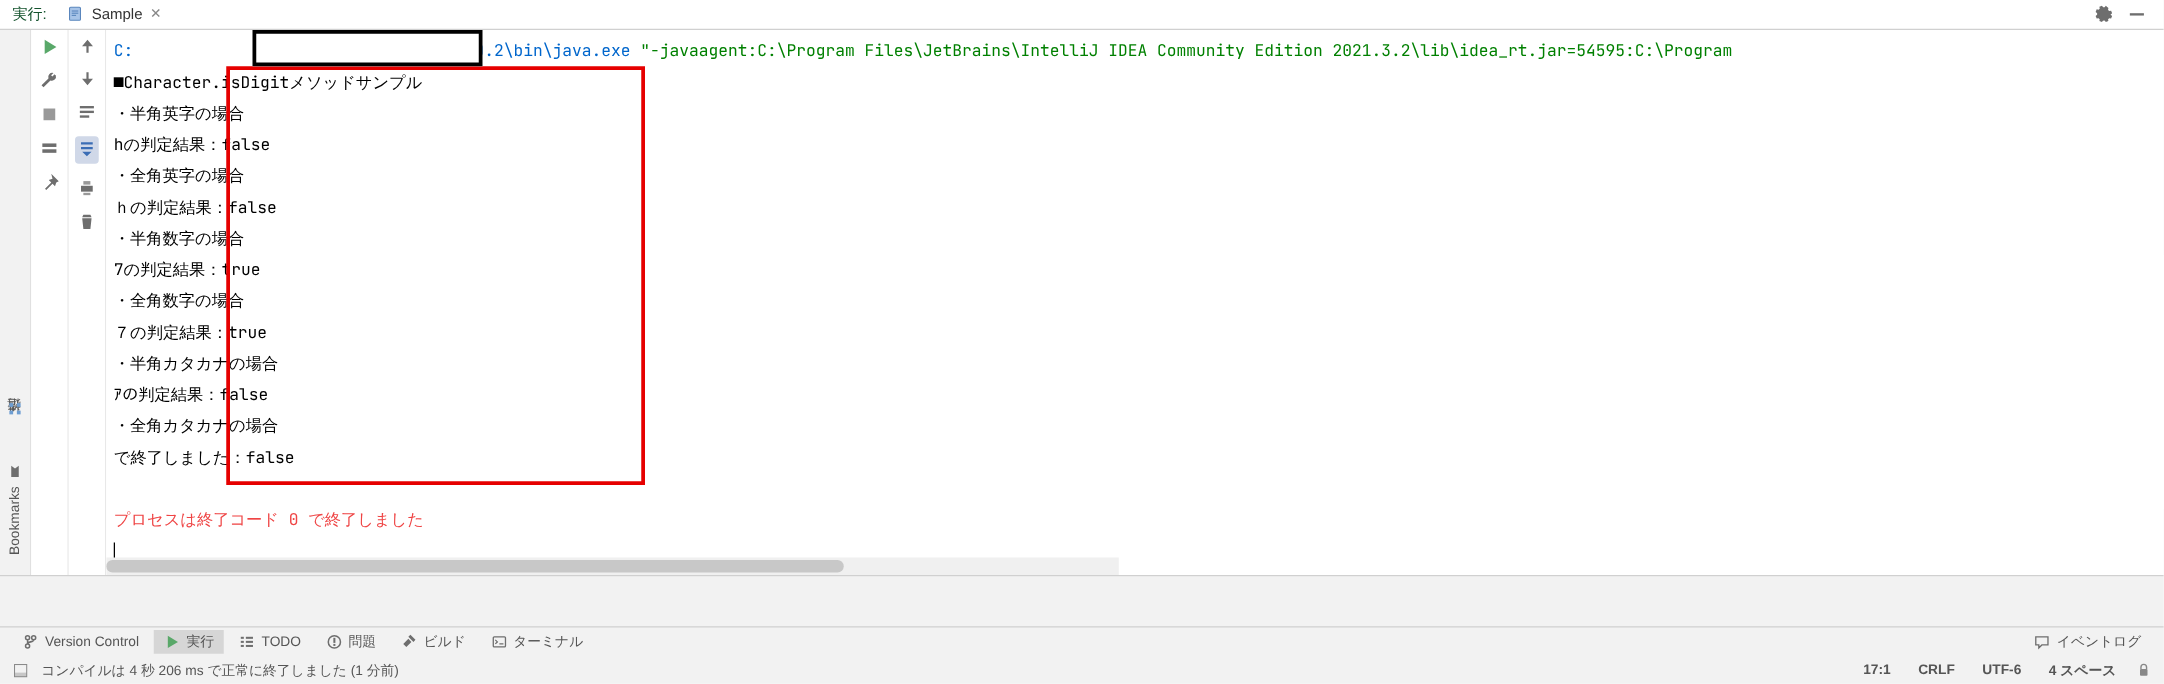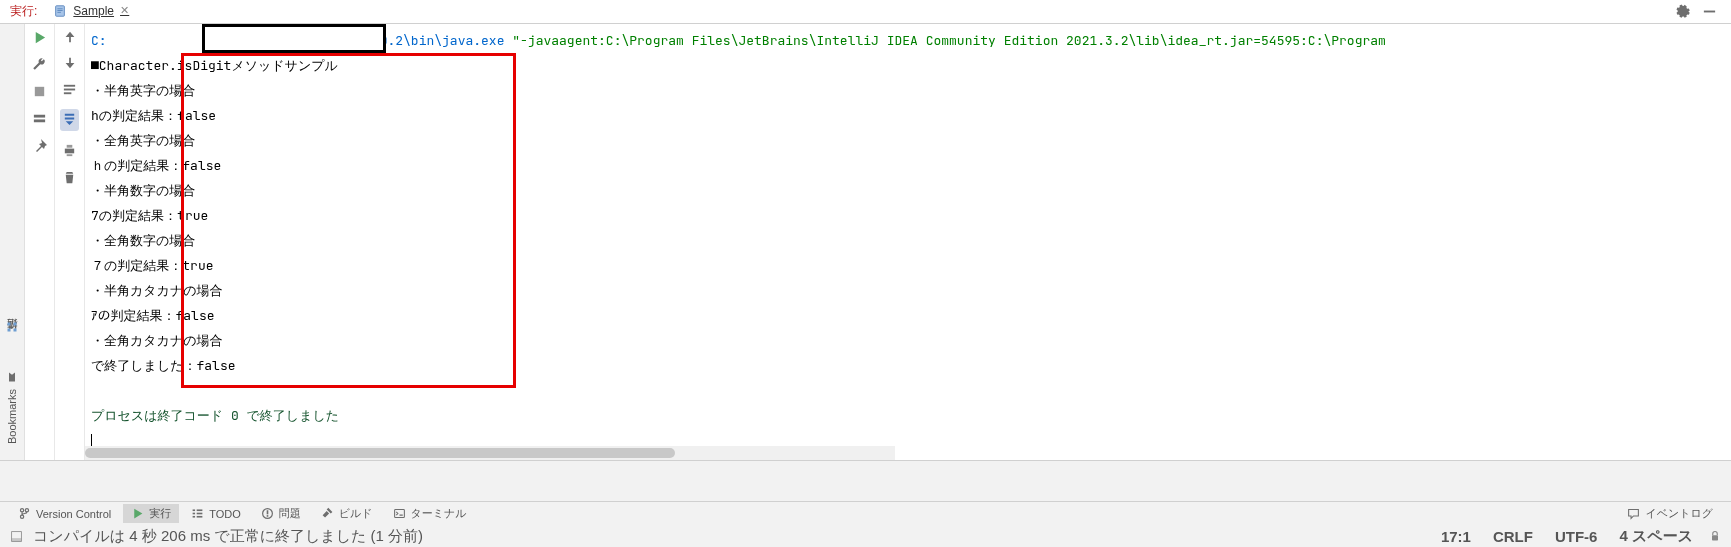"実行:" .top-bar .run-label { color: #b91c1c -> #14532d }
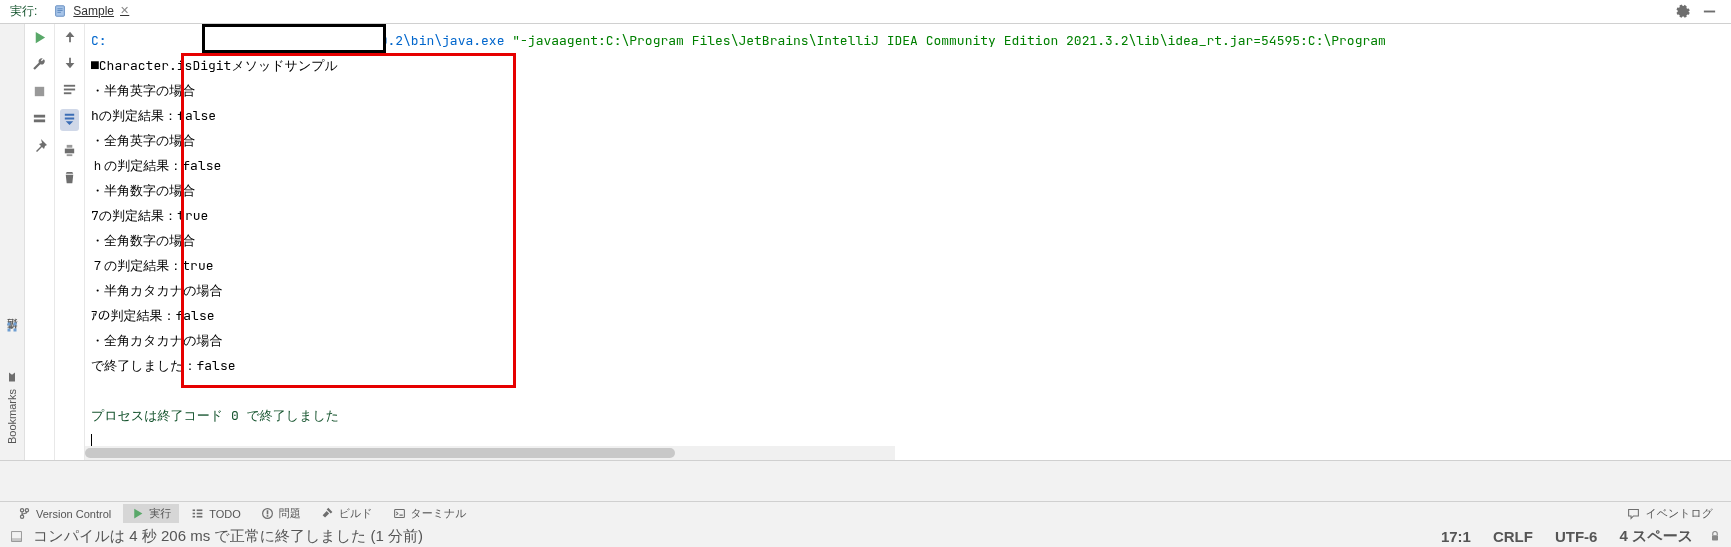"Sample" .top-bar .tab { text-decoration: underline -> none }
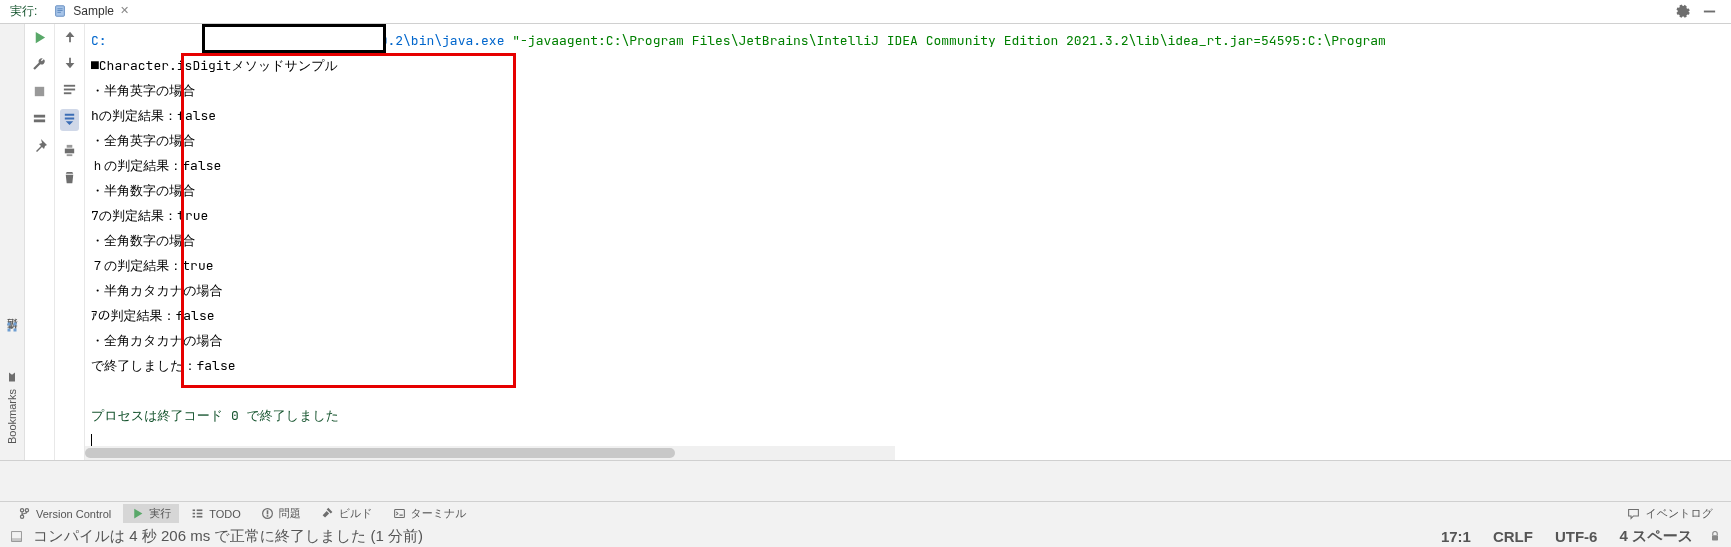"プロセスは終了コード 0 で終了しました" .exit-line { color: #14532d -> #ef4444 }
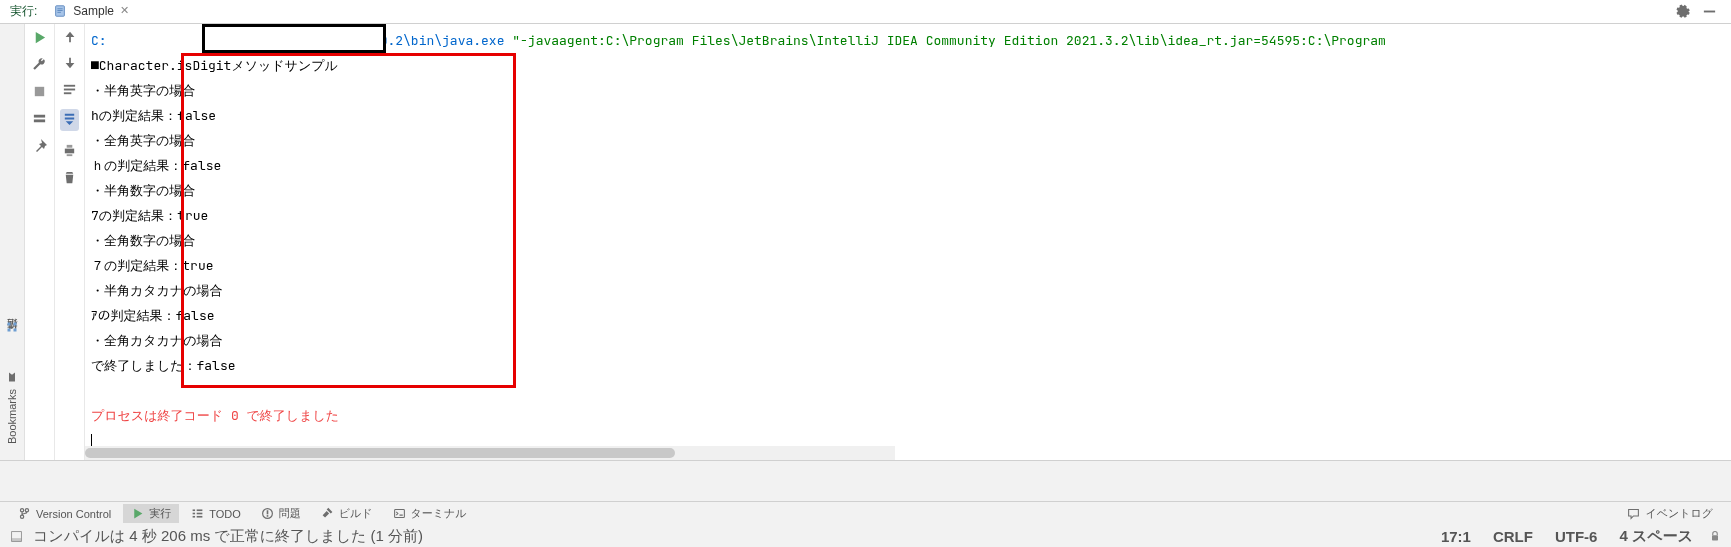"コンパイルは 4 秒 206 ms" .status-bar { font-size: 15px -> 11px }
